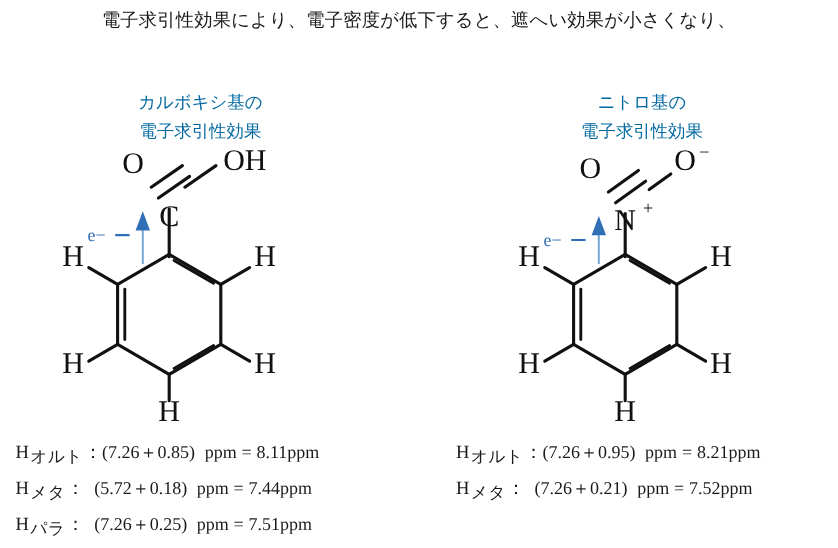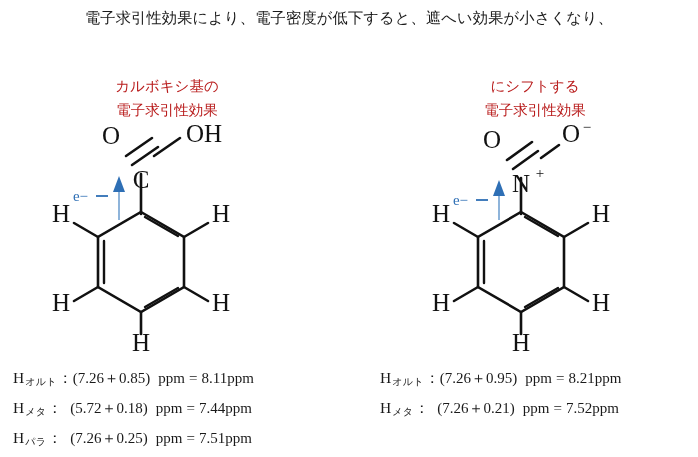"カルボキシ基の" .col-label { color: #b91c1c -> #0369a1 }
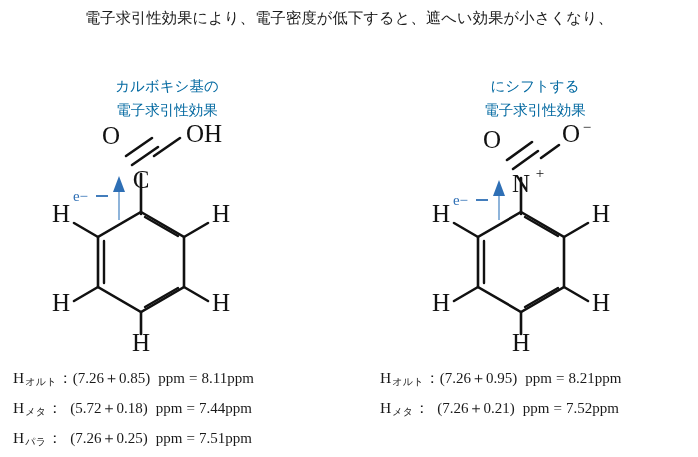"にシフトする" span.lbl-line { text: にシフトする -> ニトロ基の }
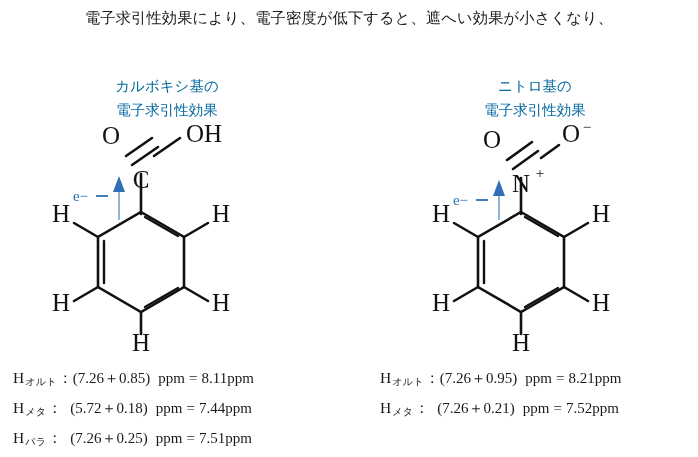"オルト" .v-sub { font-size: 10px -> 14px }
